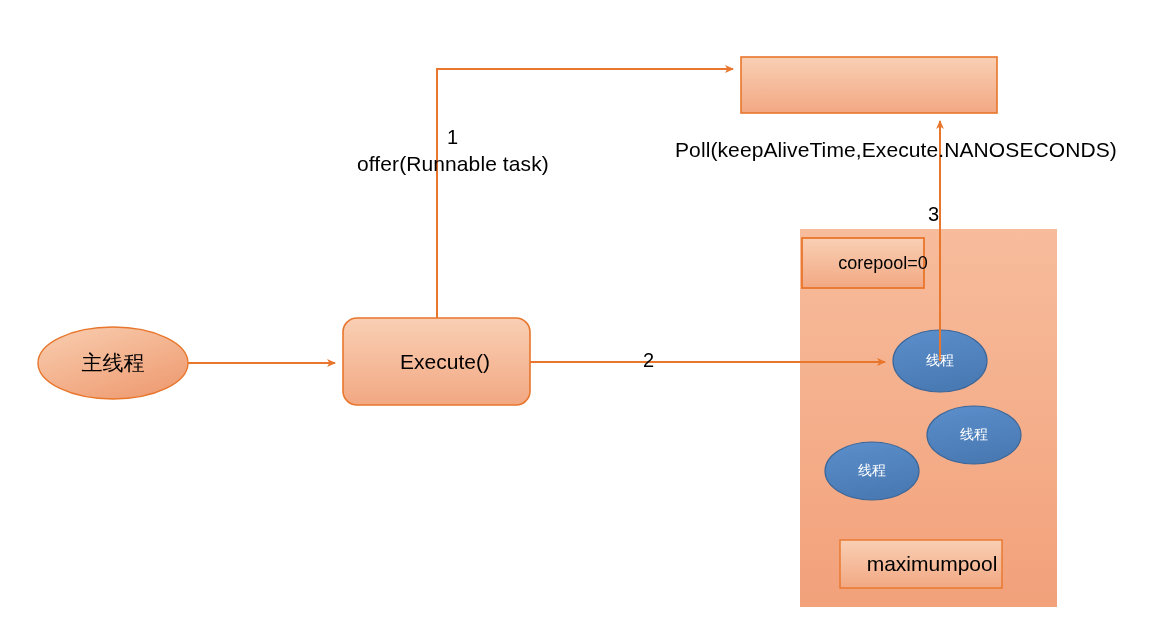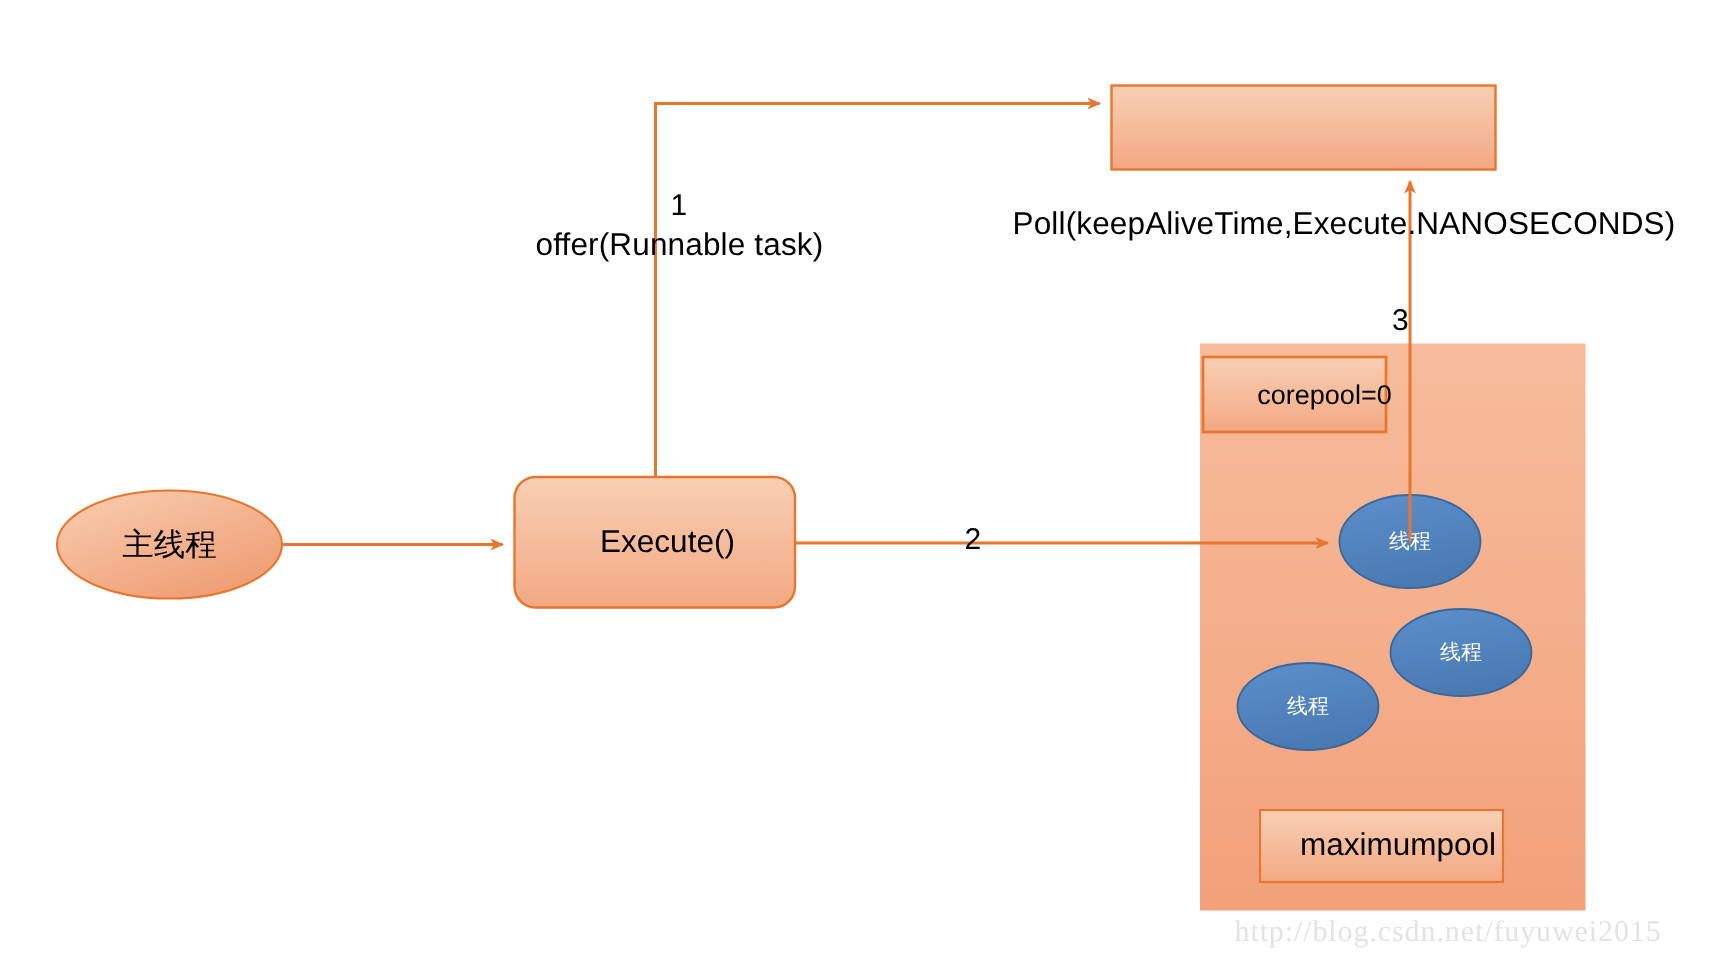"http://blog.csdn.net/fuyuwei2015" div.label { html: <div>http://blog.csdn.net/fuyuwei2015</div> -> none }
